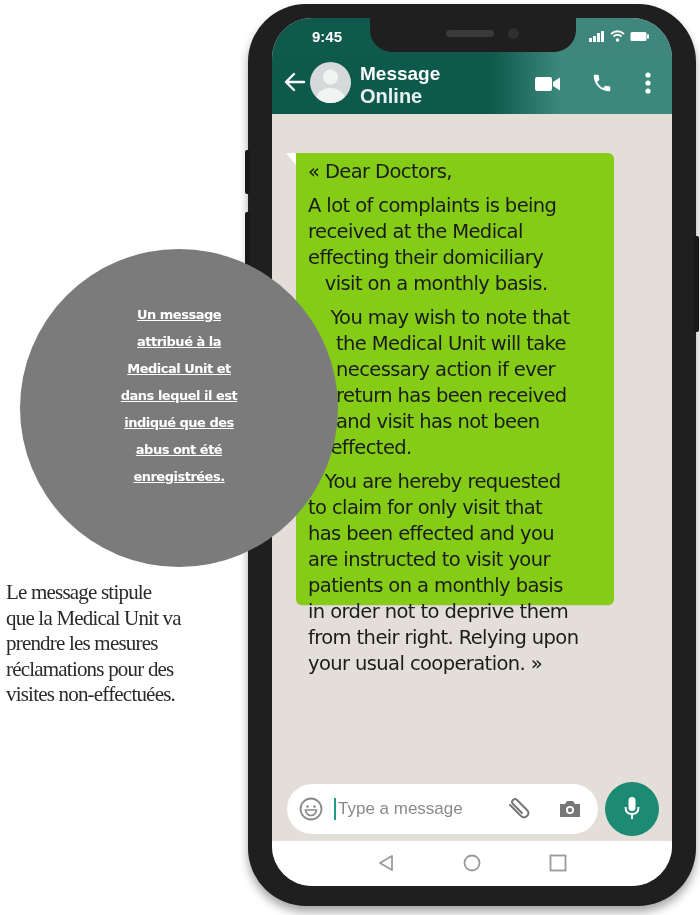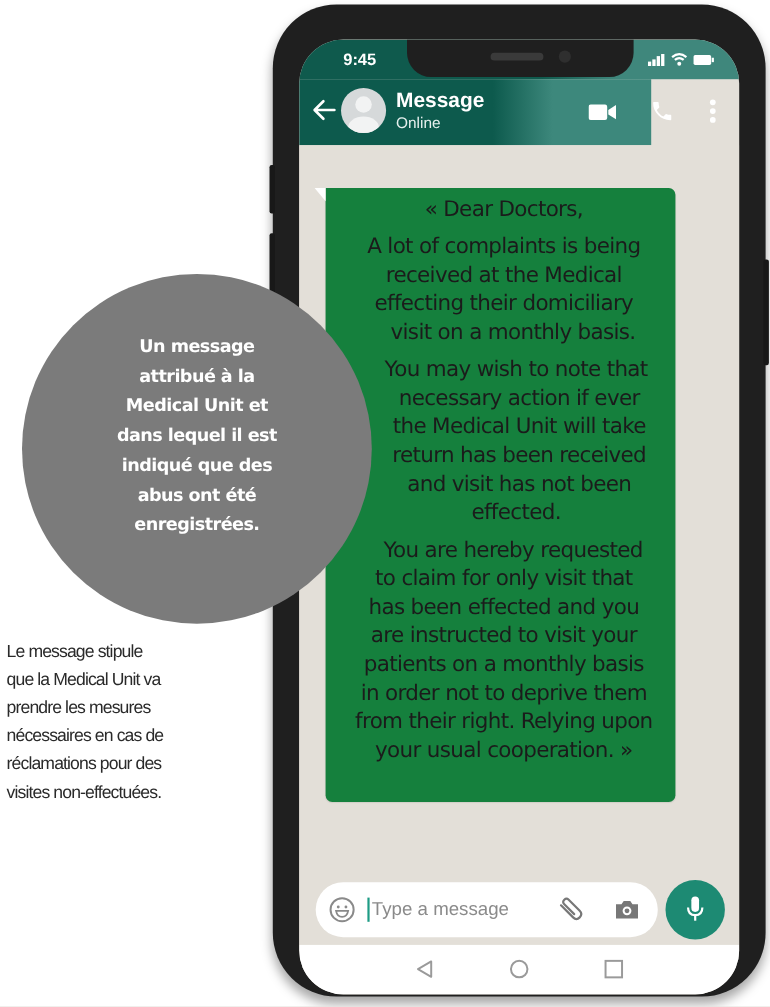"9:45" .screen { text-align: center -> none; top: 36px -> 18px }
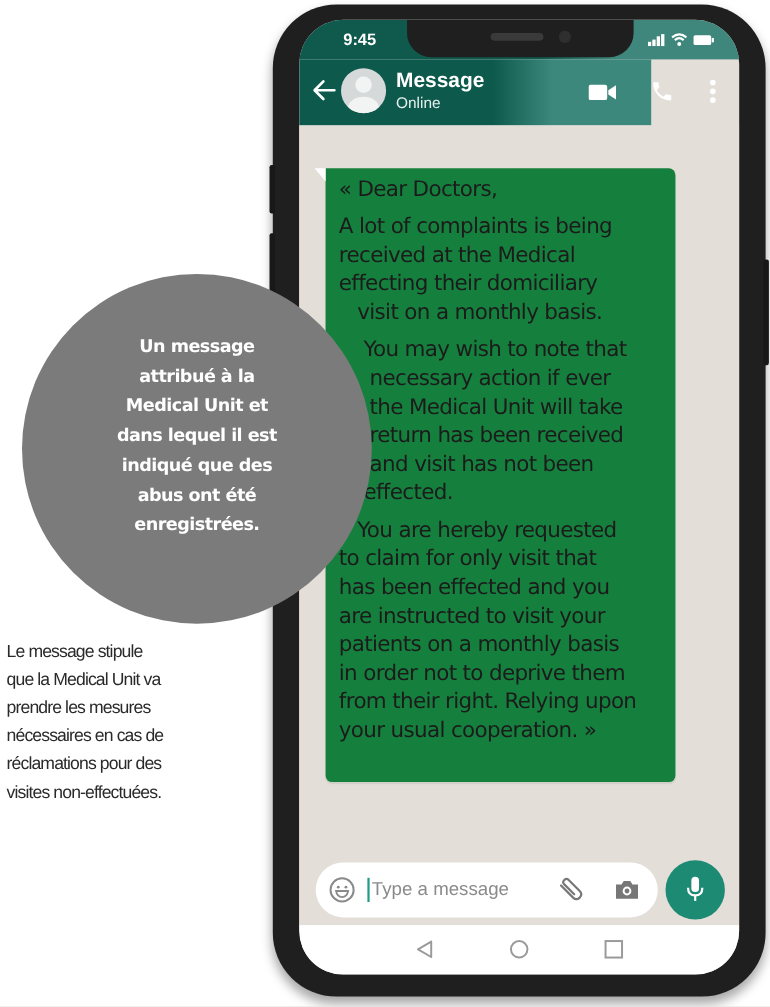"Message" .header { width: 320px -> 400px }
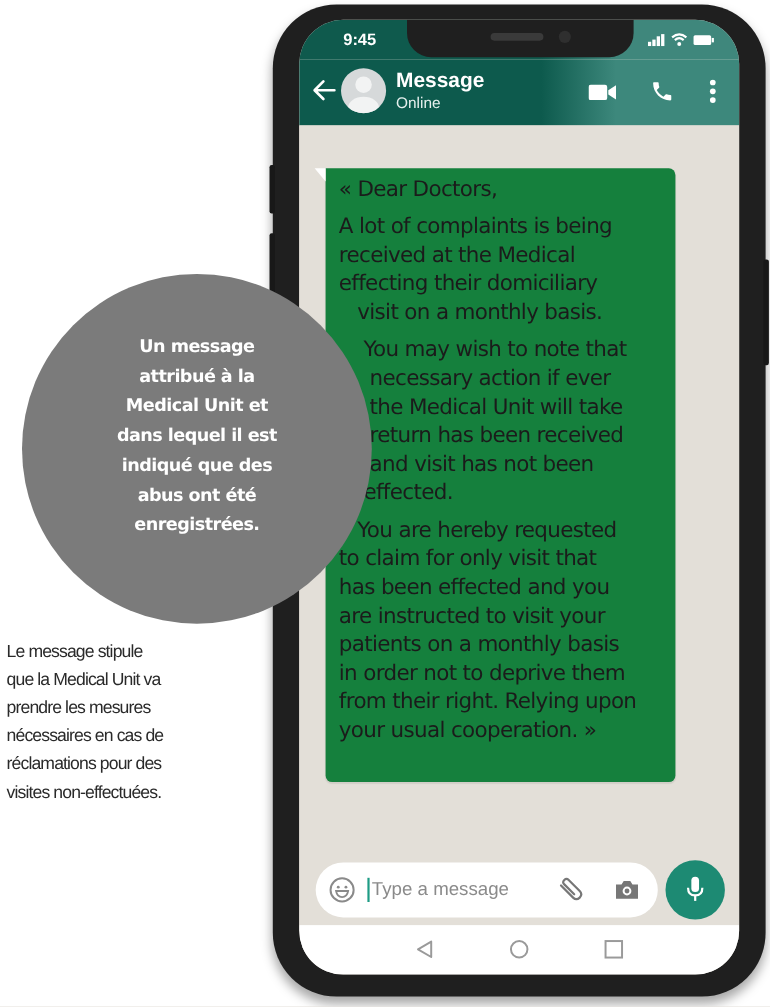"Online" .contact-status { font-size: 14px -> 20px; font-weight: none -> bold }
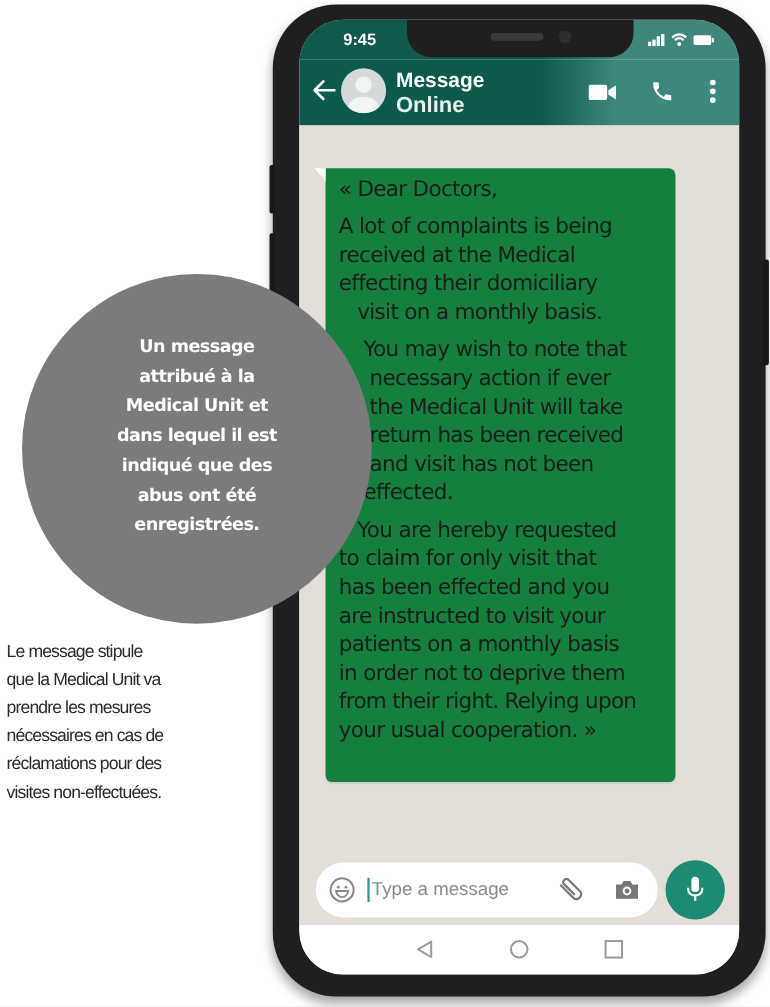"« Dear Doctors," .bubble { background: #15803d -> #84cc16; height: 558px -> 452px }
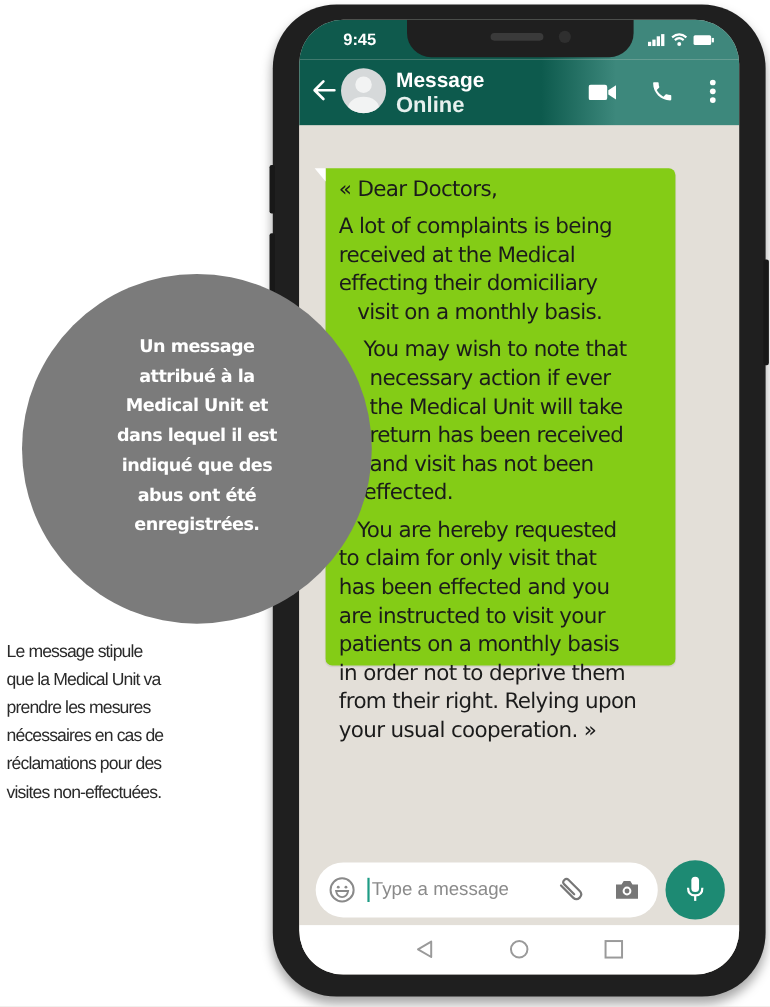"Un message" .circle-text { font-size: 16px -> 13px; text-decoration: none -> underline }
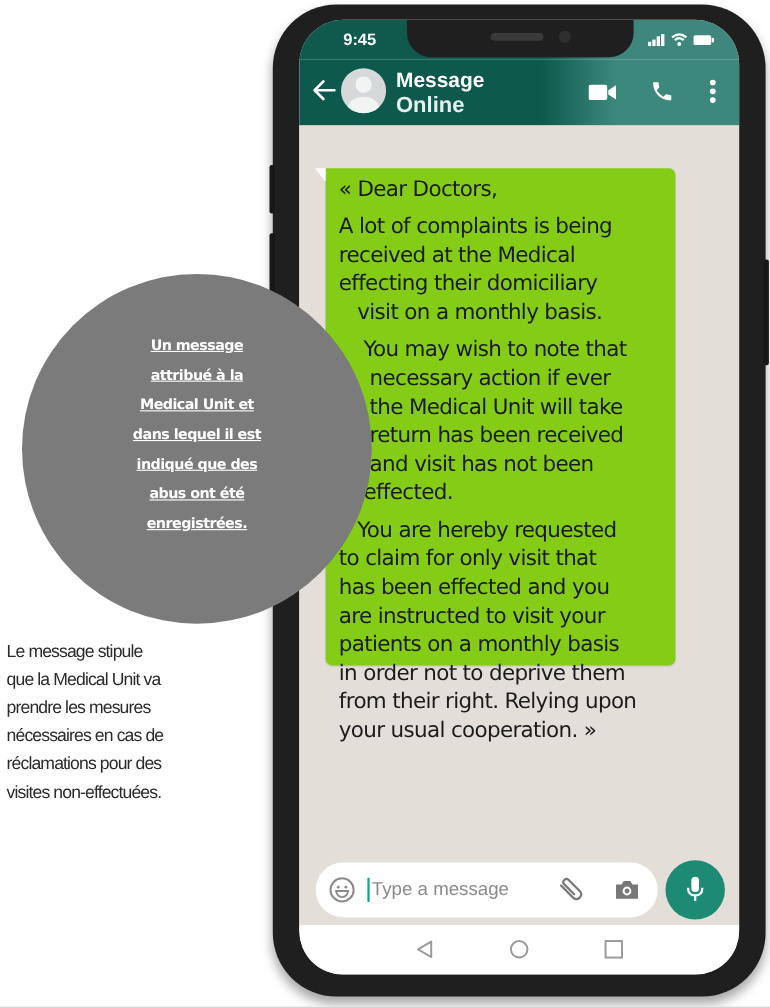"necessary action if ever" p { order: before "the Medical Unit will take" -> after "the Medical Unit will take" }
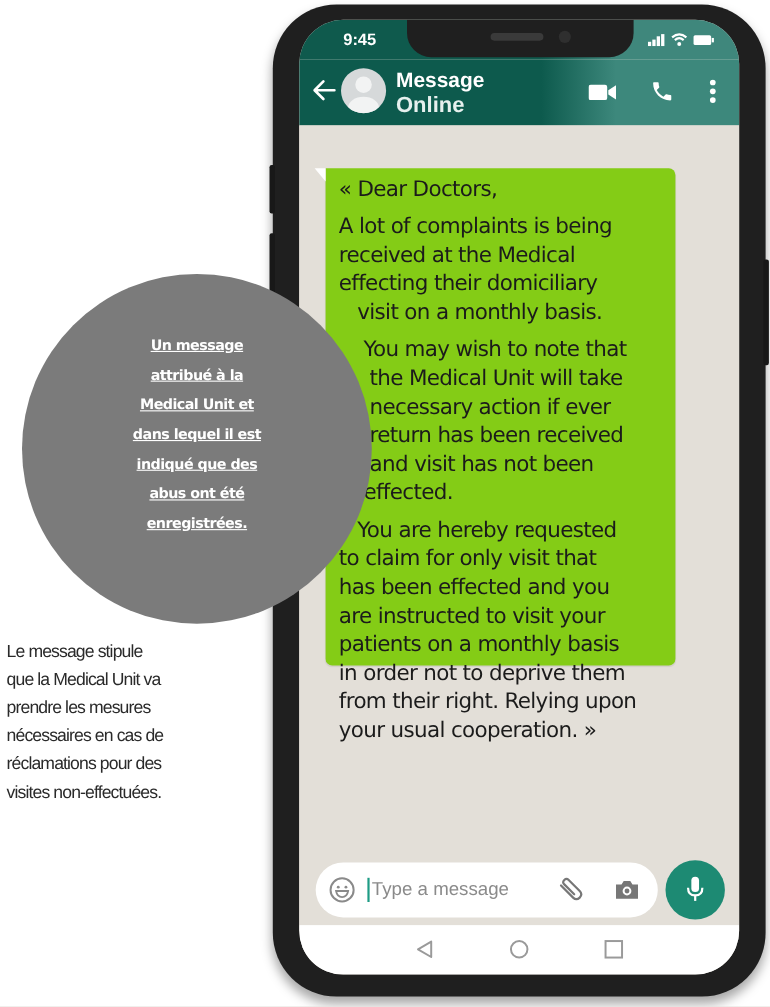"Le message stipule" .caption { font-family: Liberation Sans, sans-serif -> Liberation Serif, serif; font-size: 16px -> 21px }
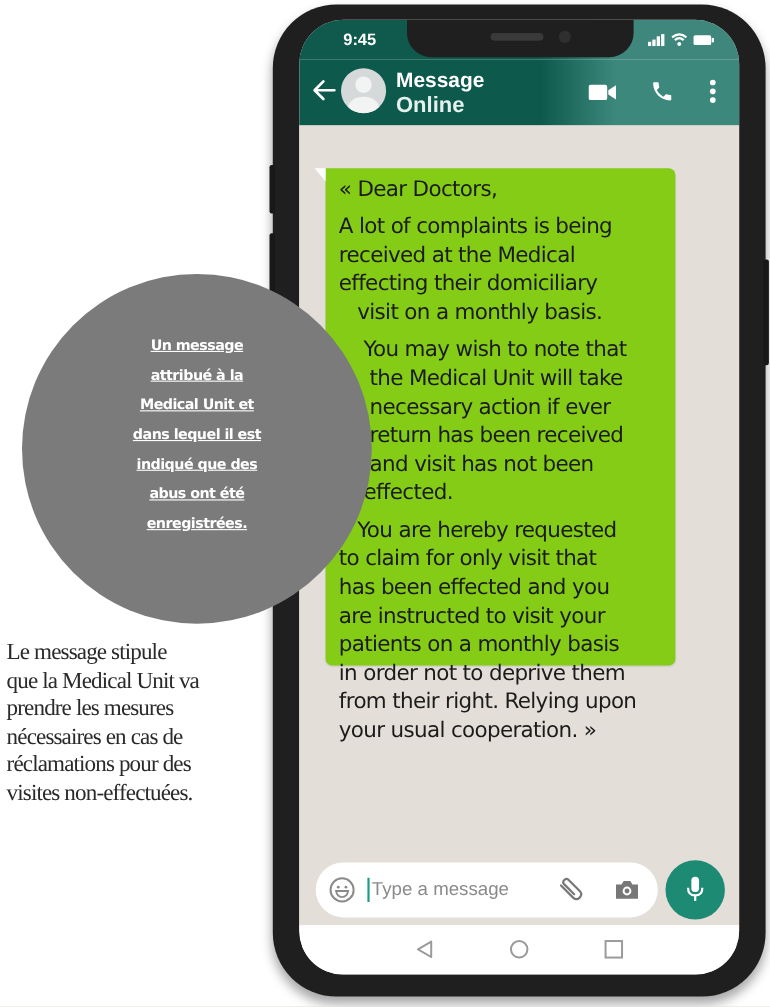"nécessaires en cas de" div { html: <div>nécessaires en cas de</div> -> none }
